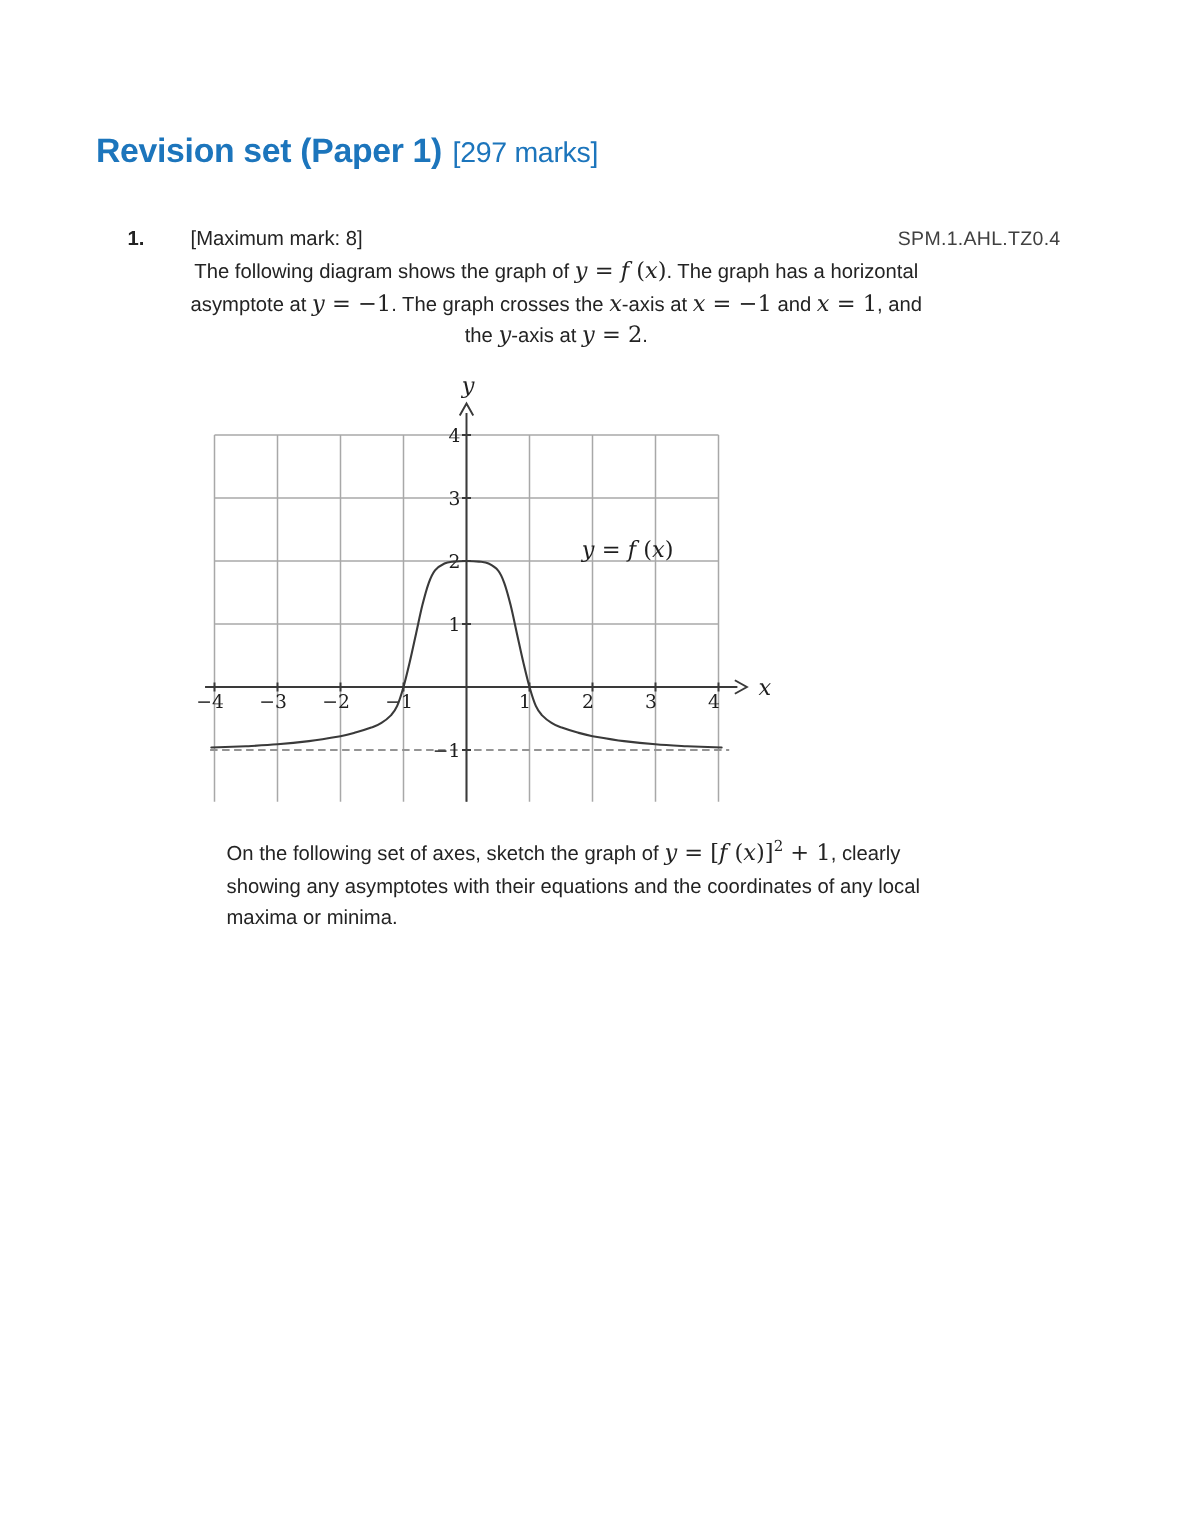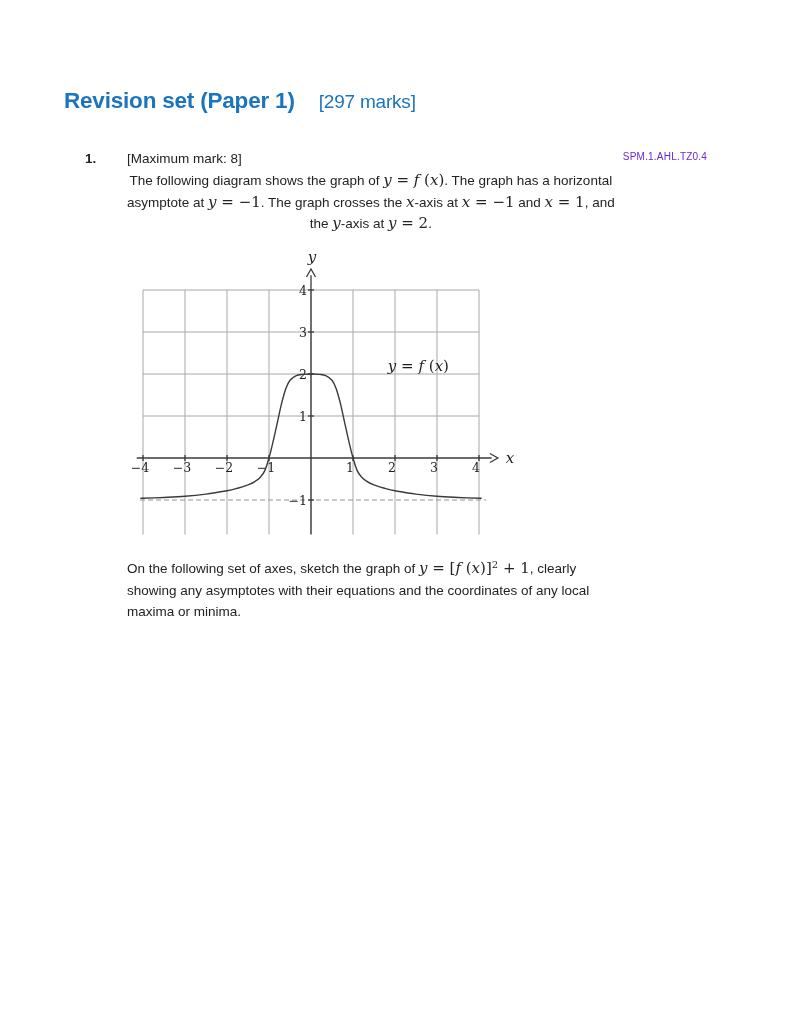"[297 marks]" .title .marks { margin-left: 24px -> 7px }
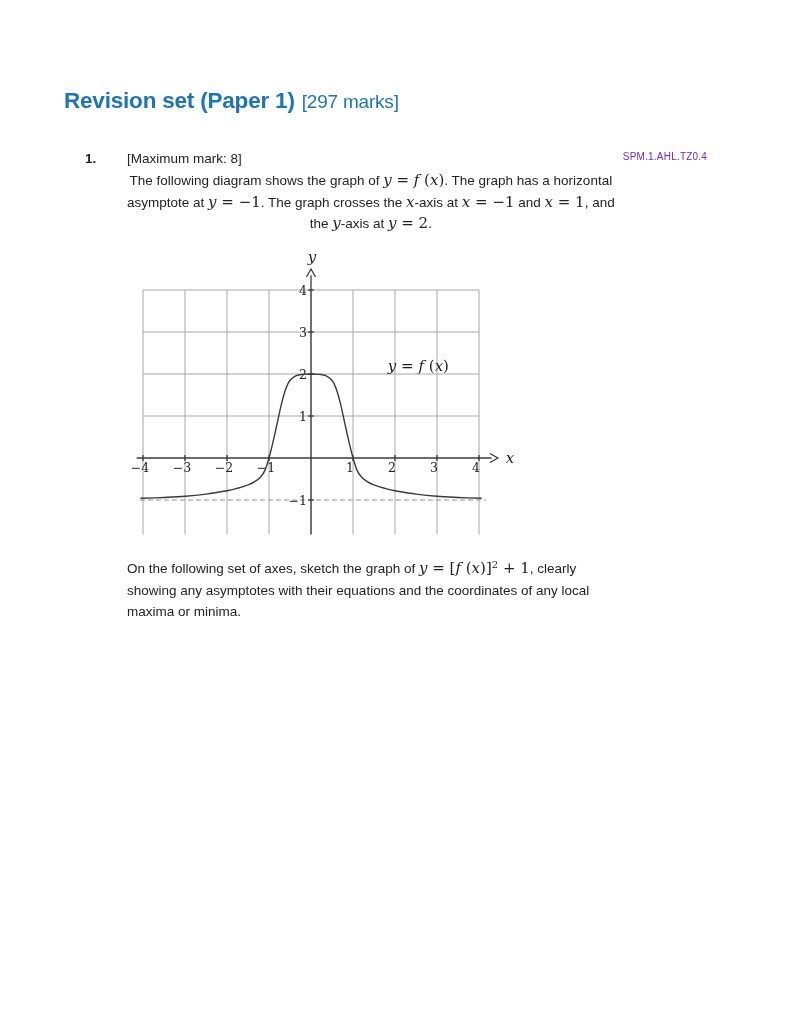"SPM.1.AHL.TZ0.4" .q-code { color: #6d28d9 -> #404040; font-size: 10px -> 13px }
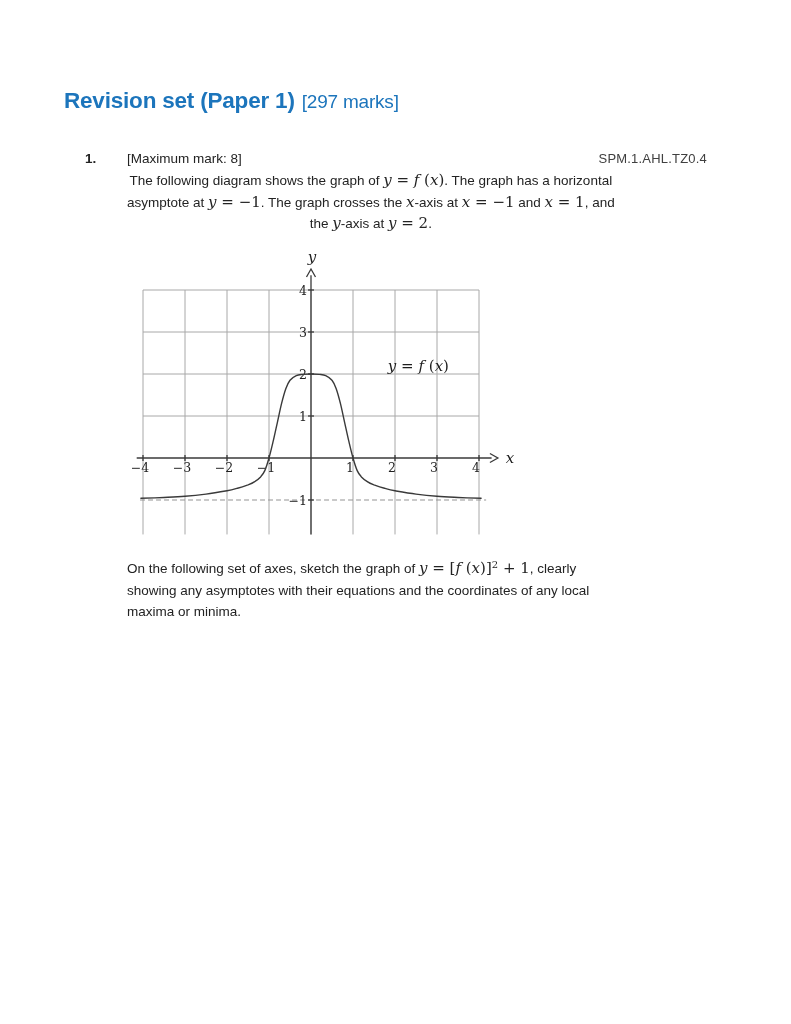"On the following set of" .p2 { margin-left: none -> 24px }
